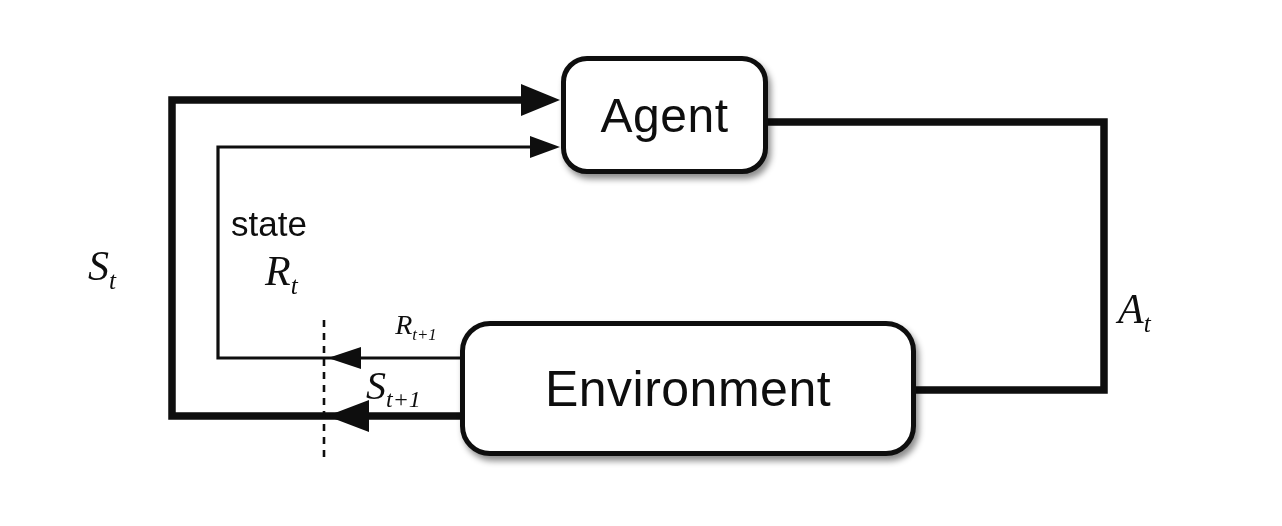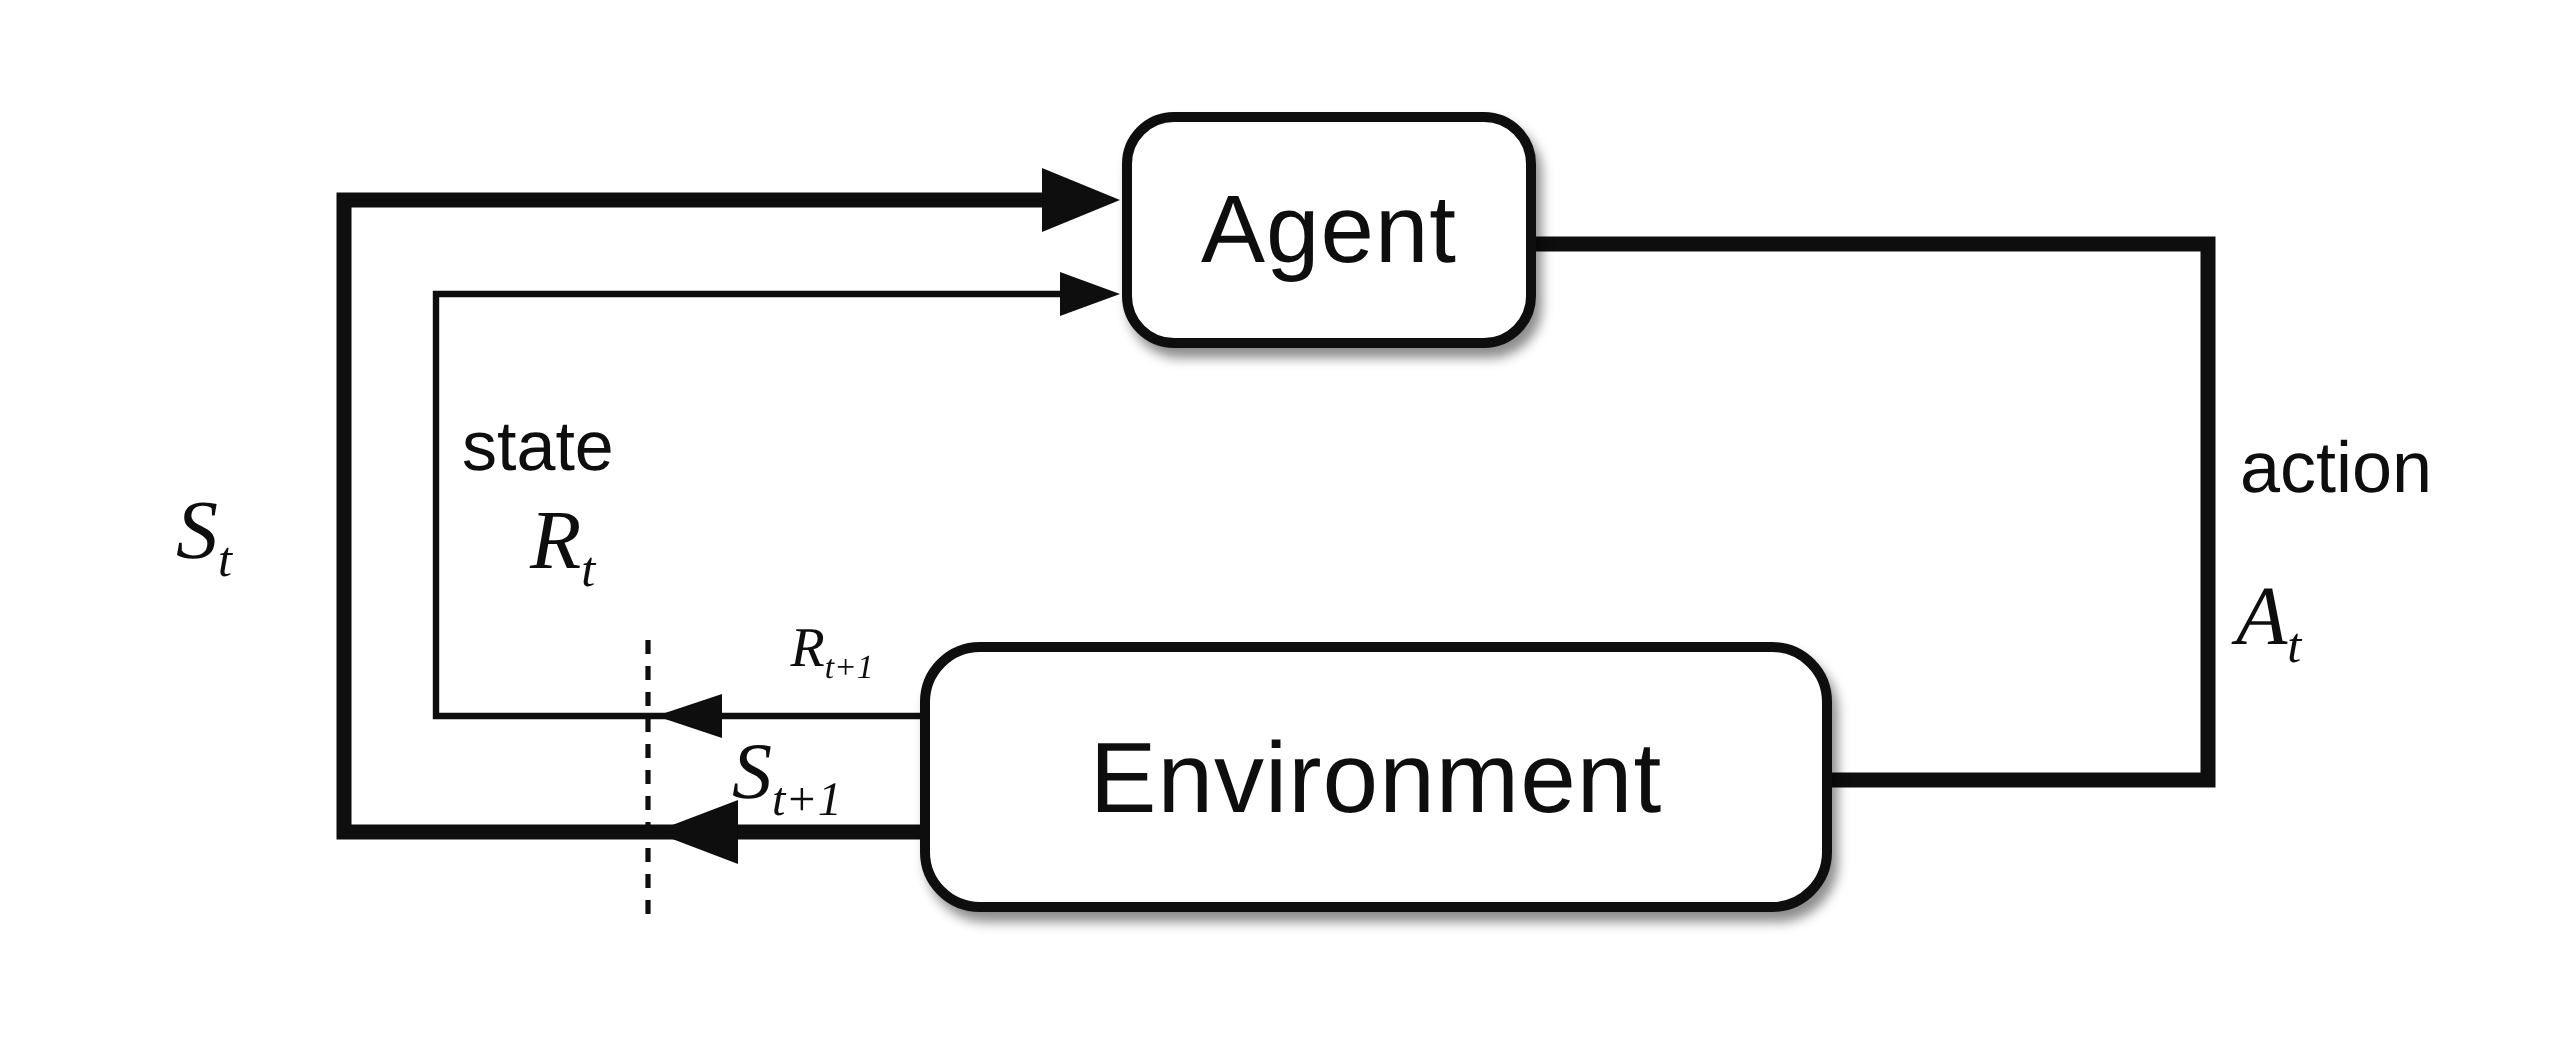"action" div.word { html: <div>action</div> -> none }
